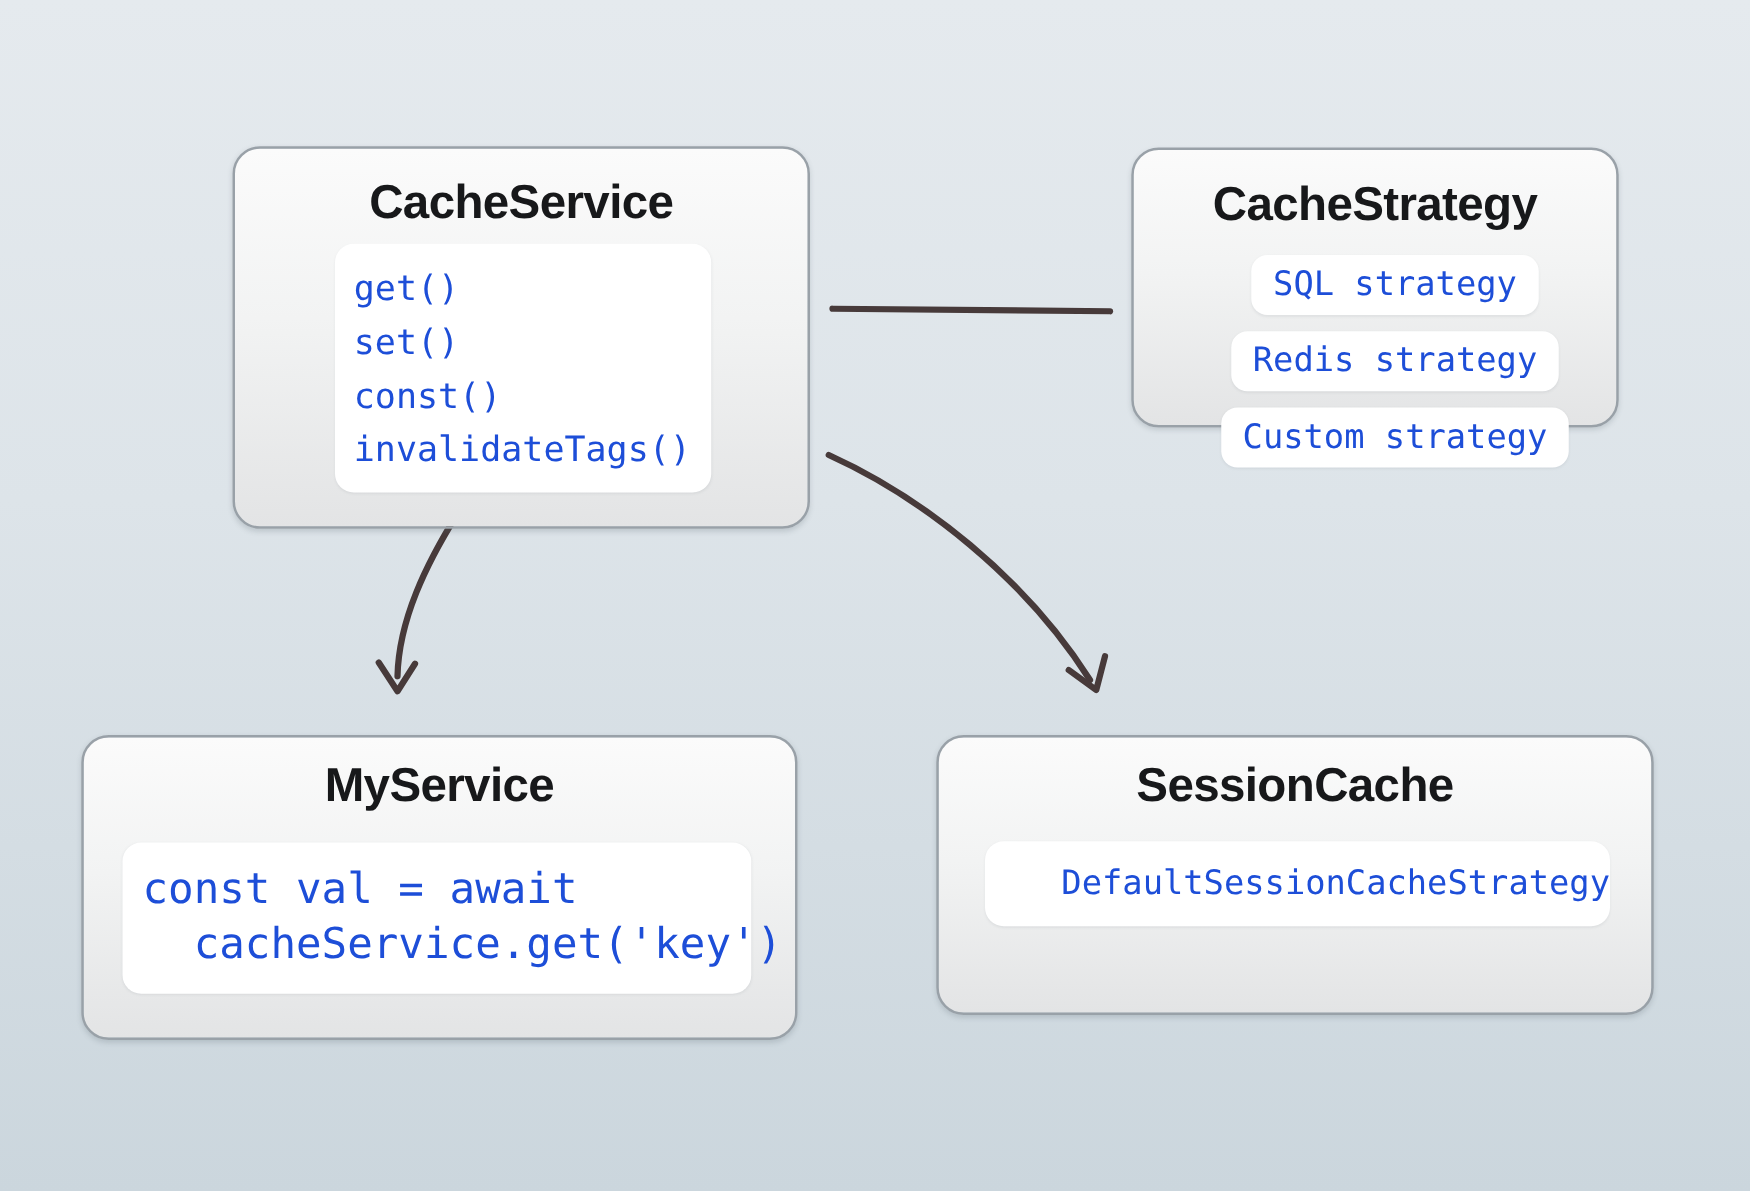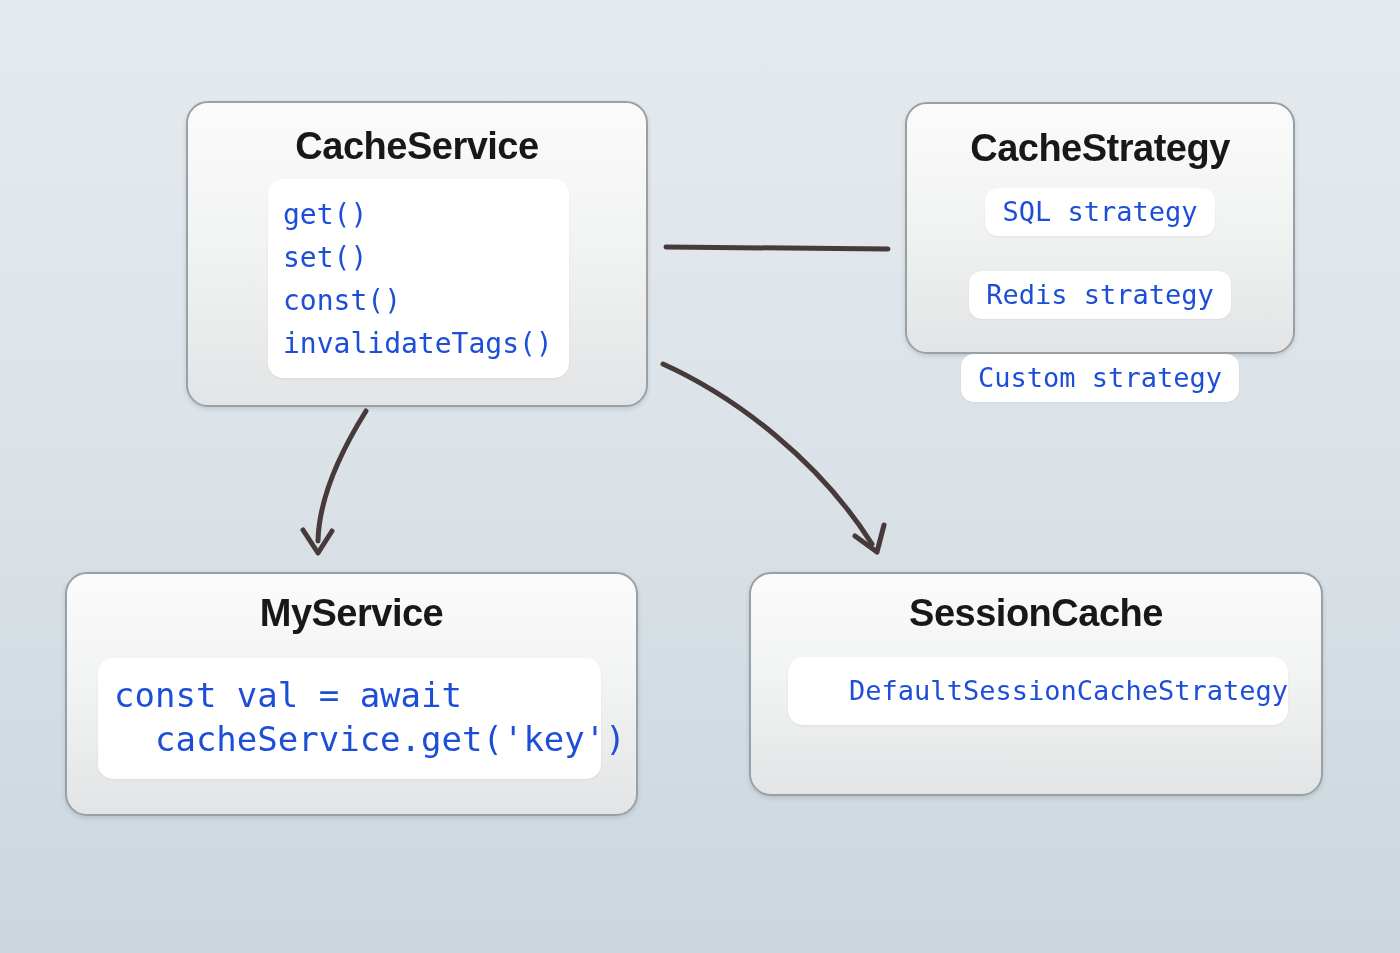"CacheService" .node { margin-top: none -> 16px }
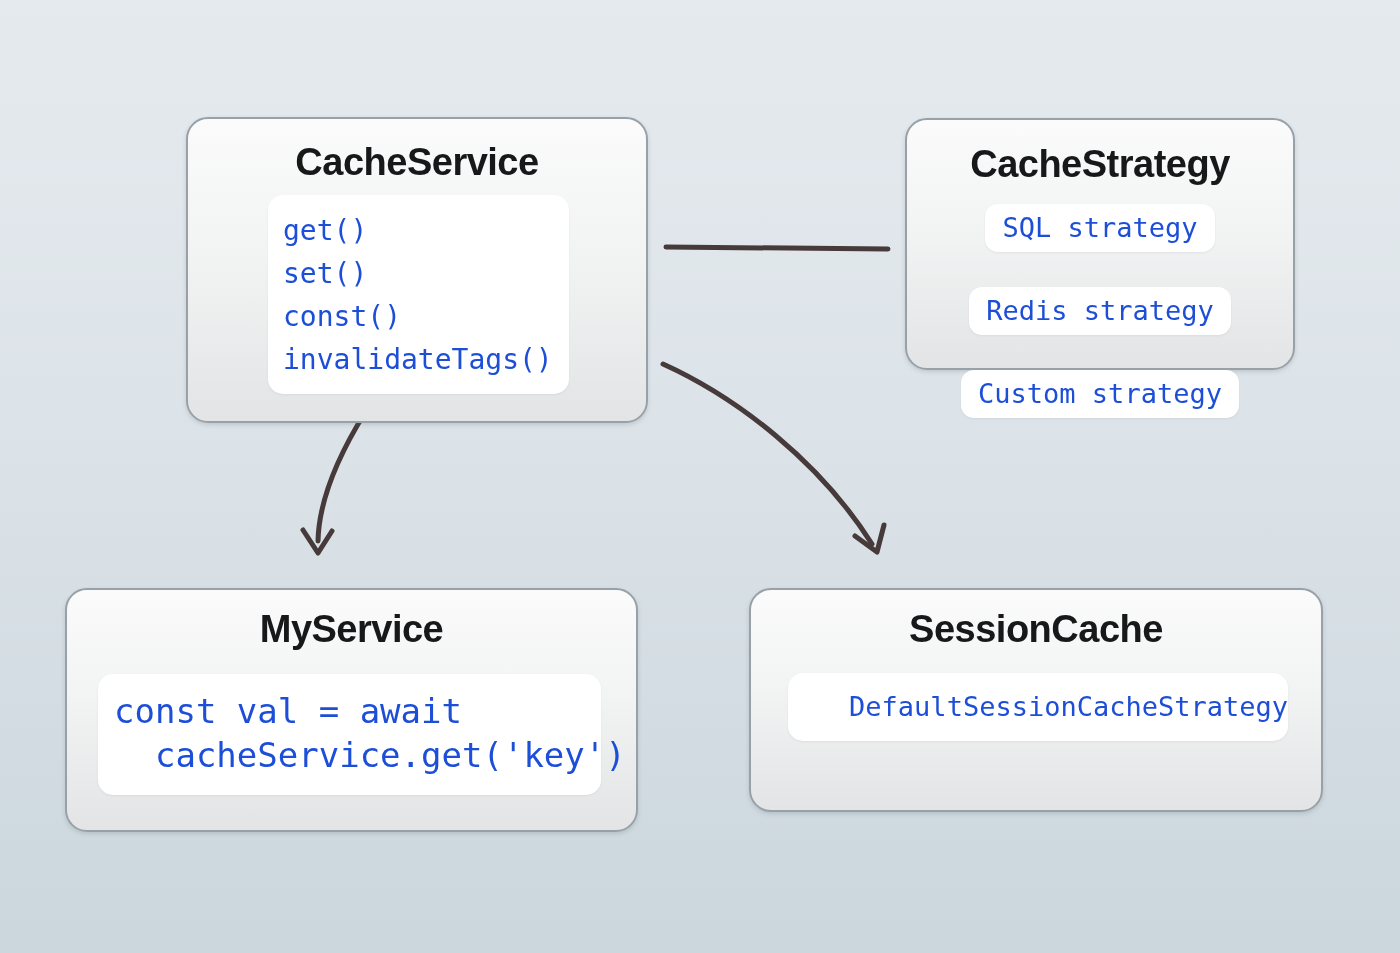"CacheStrategy" #node-cache-strategy { height: 252px -> 224px }
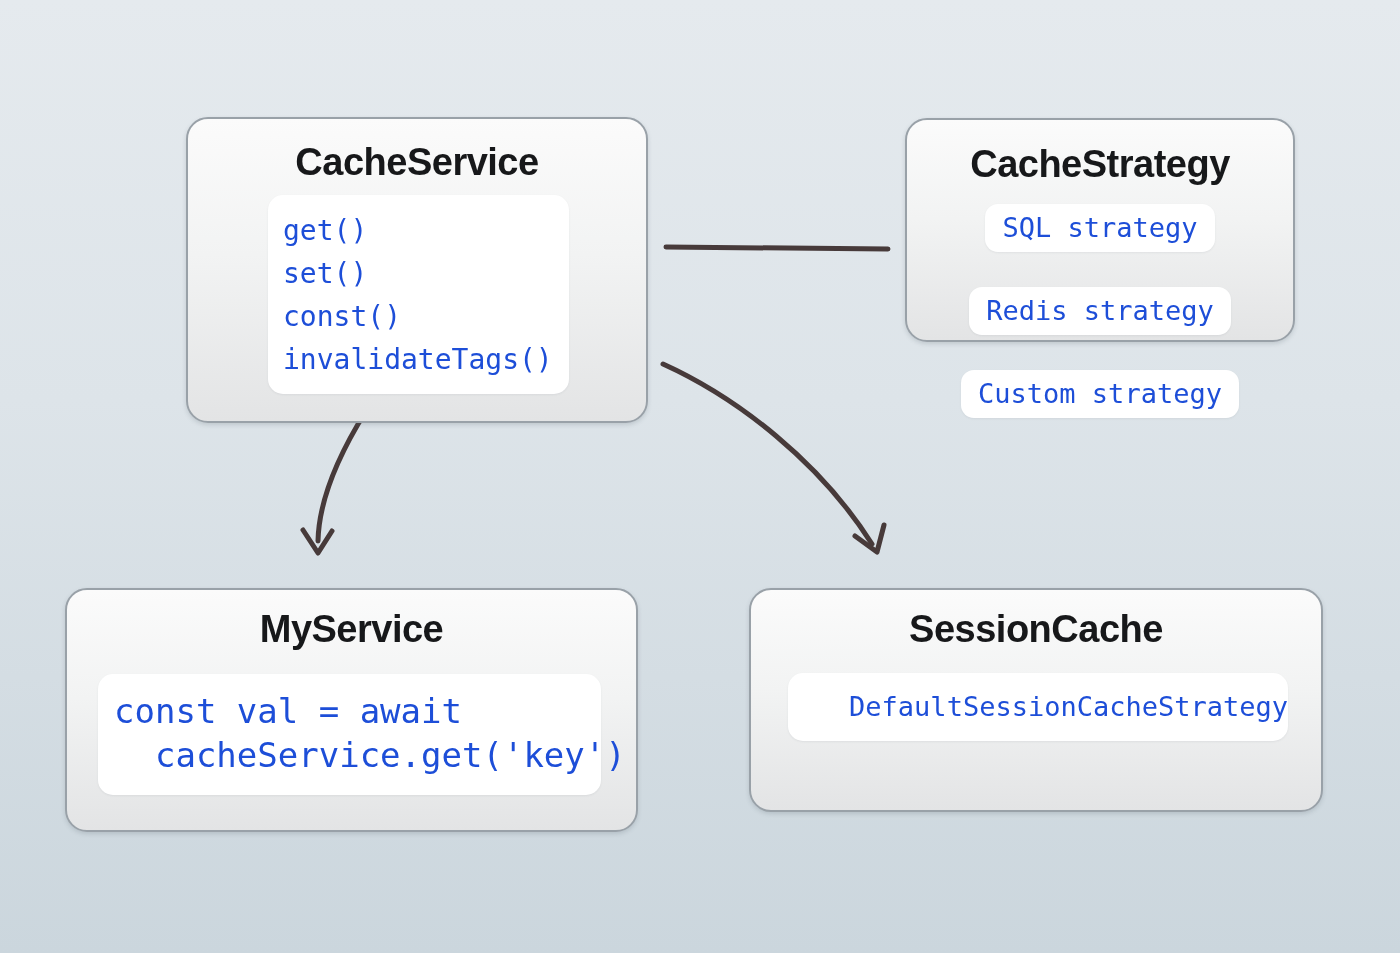"SQL strategy" .pill-column { gap: 35px -> 13px; left: 0 -> 16px }
